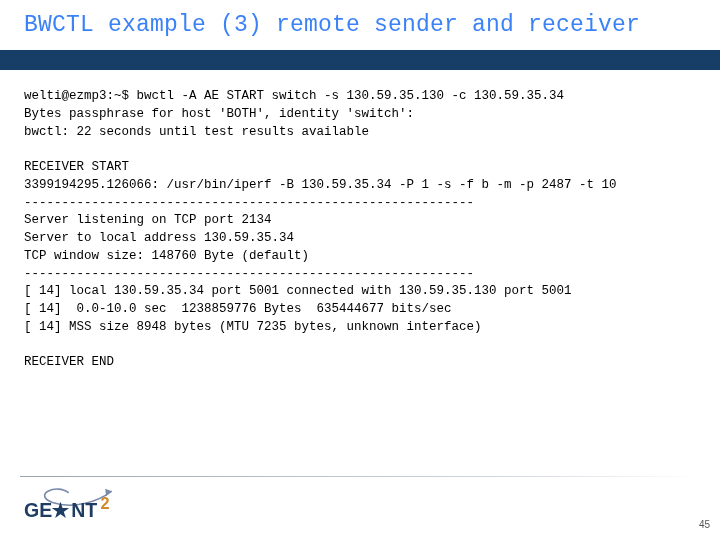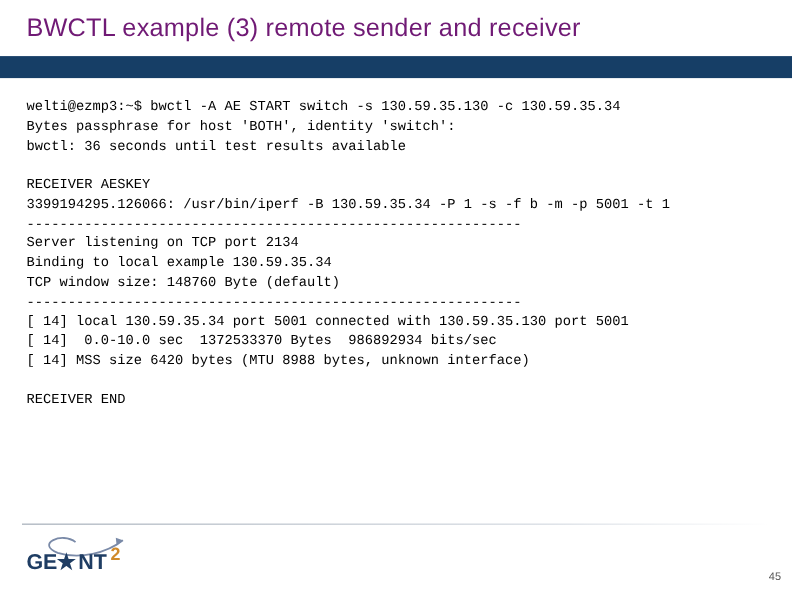"BWCTL example (3) remote sender" .title { color: #701a75 -> #3b82f6; font-family: none -> Liberation Mono, monospace }
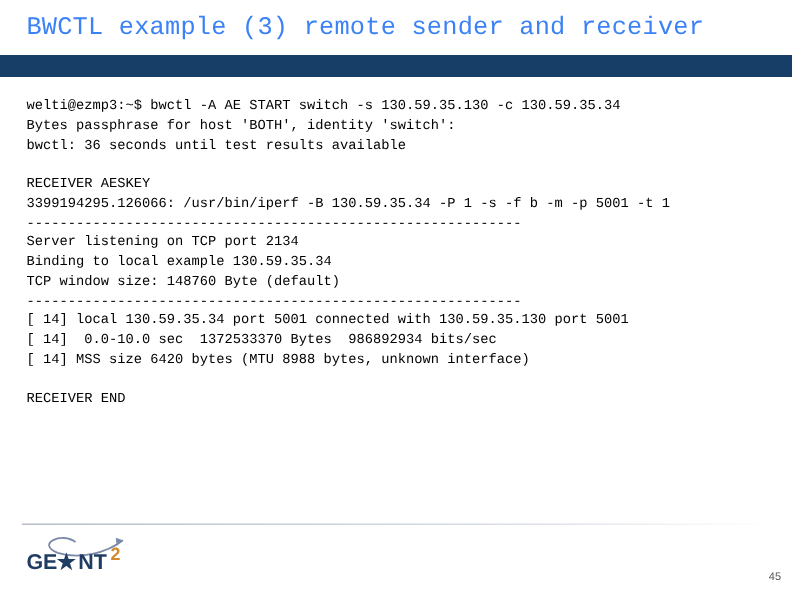"bwctl: 36 seconds until test" span { text: 36 -> 22 }
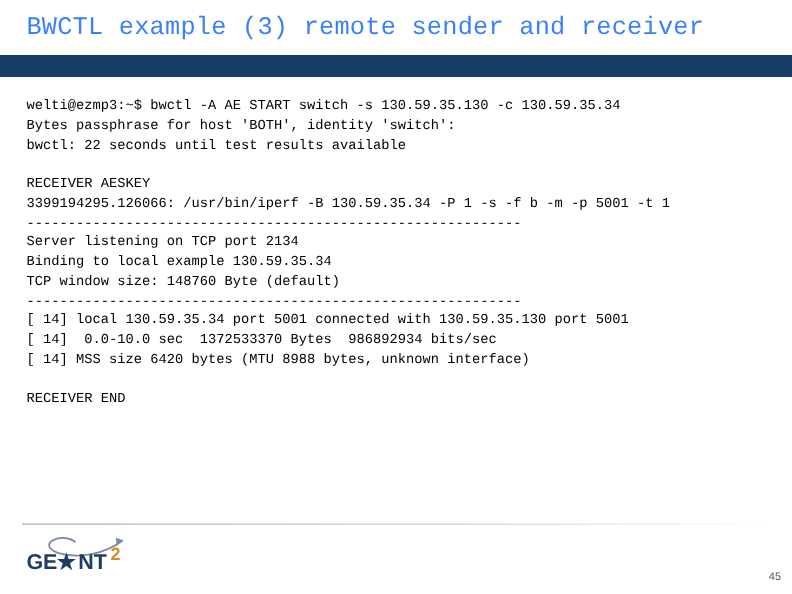"RECEIVER AESKEY" span { text: AESKEY -> START }
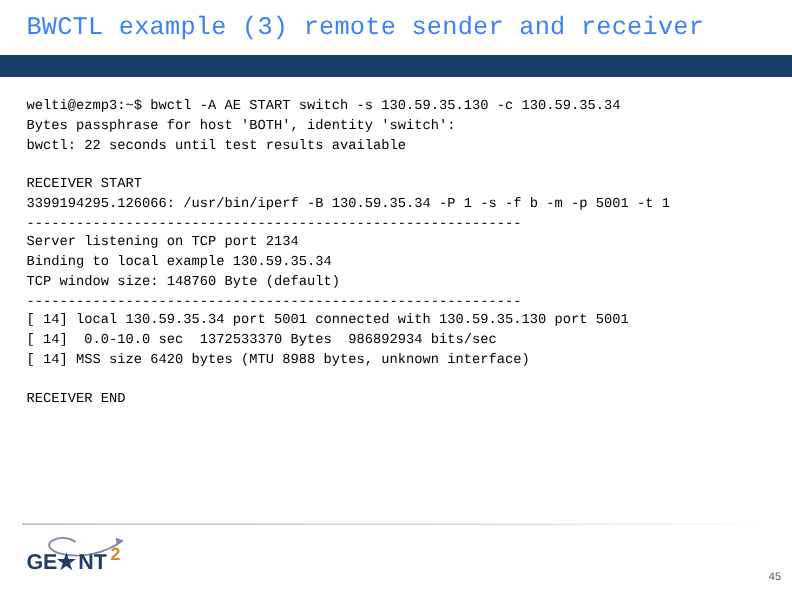"3399194295.126066: /usr/bin/iperf -B" span { text: 5001 -t 1 -> 2487 -t 10 }
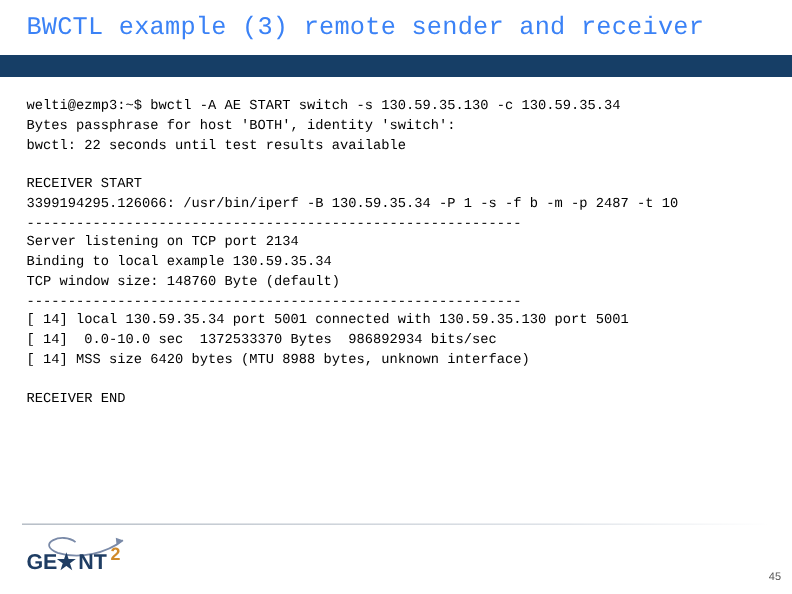"Binding to local example 130.59.35.34" span { text: Binding to local example -> Server to local address }
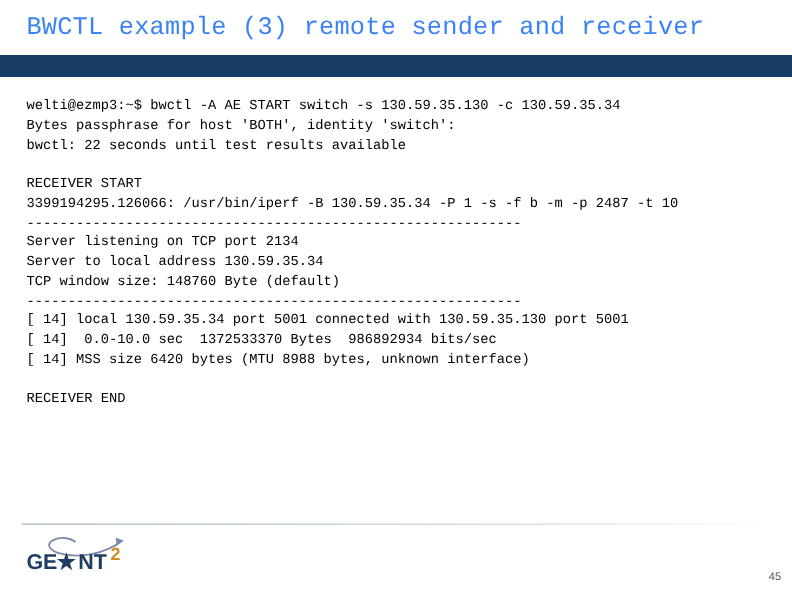"[ 14] 0.0-10.0 sec 1372533370" span { text: 1372533370 Bytes  986892934 -> 1238859776 Bytes  635444677 }
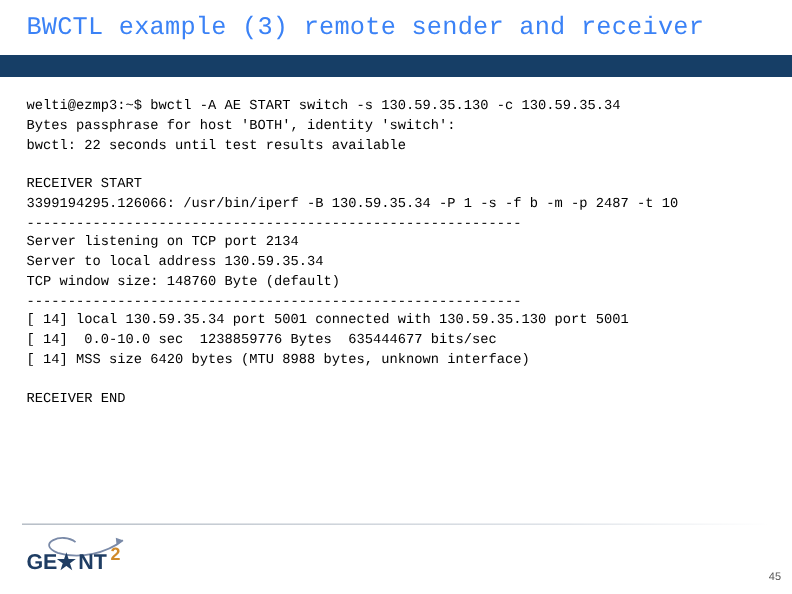"[ 14] MSS size 6420" span { text: 6420 bytes (MTU 8988 -> 8948 bytes (MTU 7235 }
